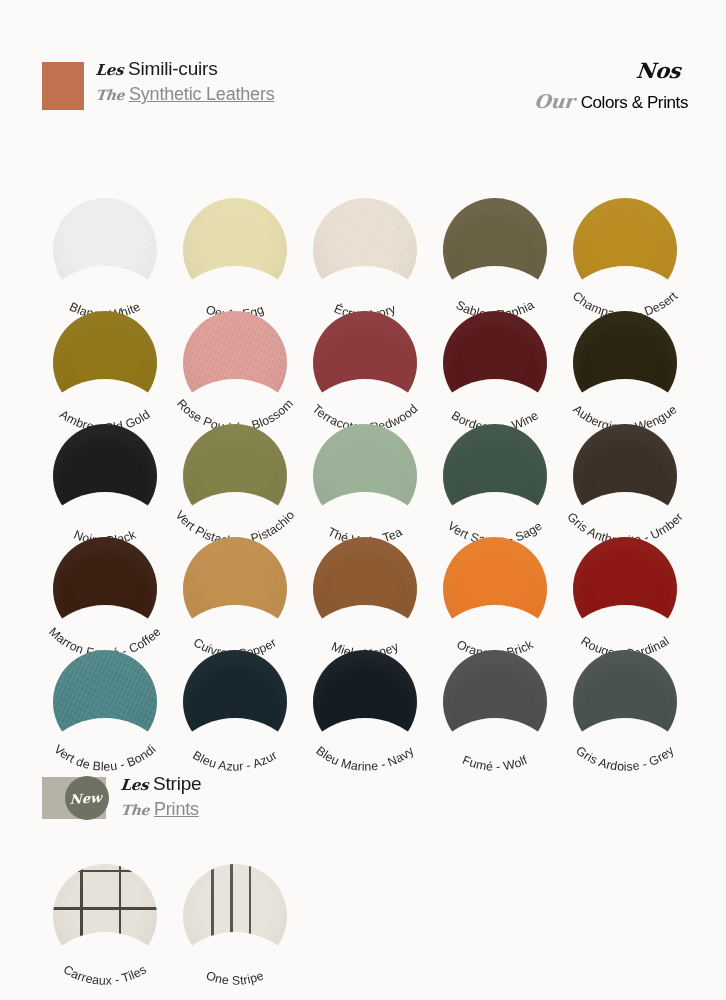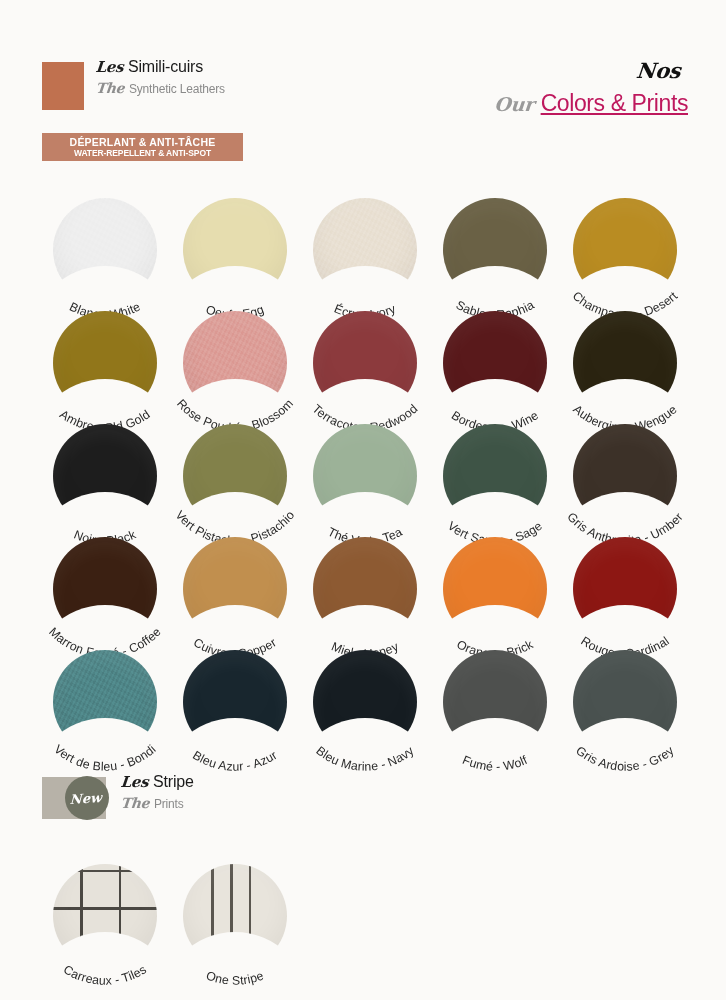"Simili-cuirs" .line-fr .main { font-size: 16px -> 19px }
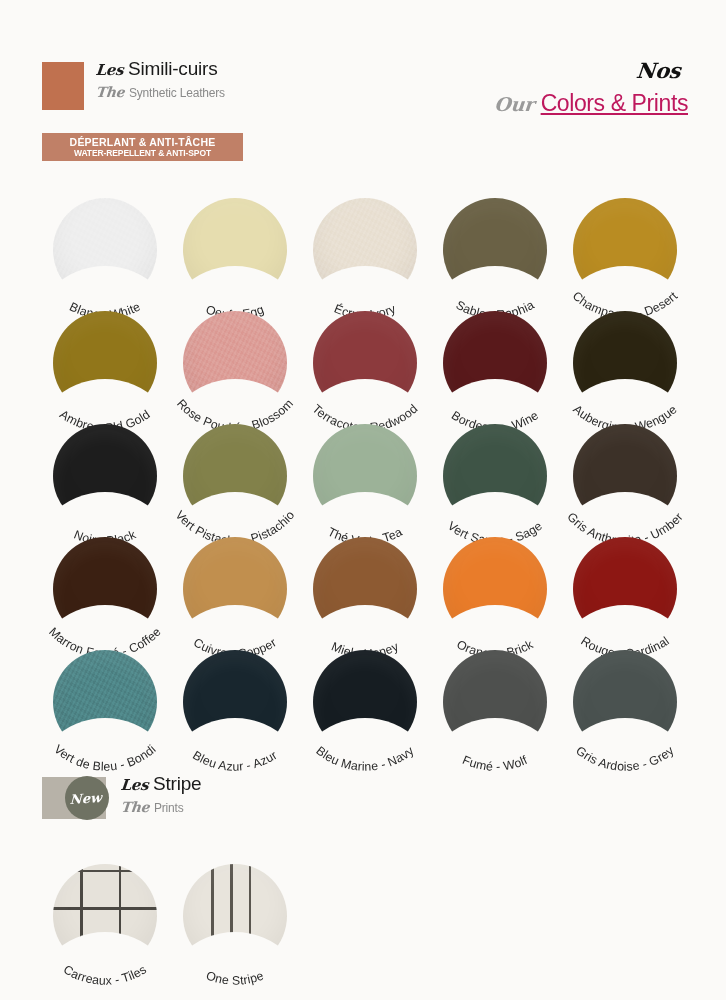"Synthetic Leathers" .line-en .main { font-size: 12px -> 18px; text-decoration: none -> underline }
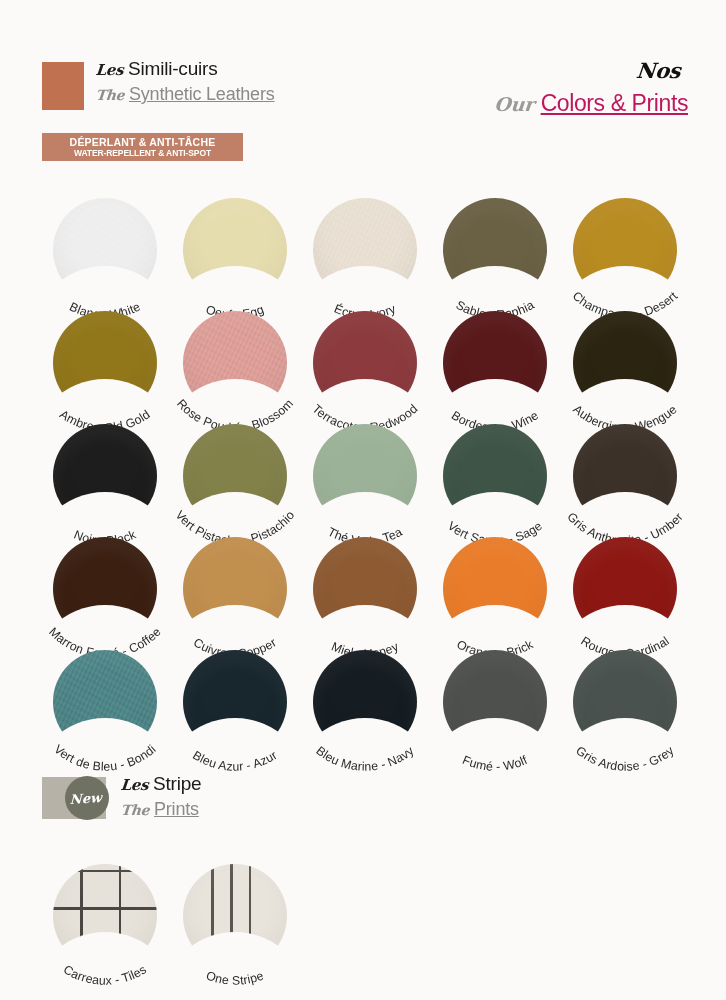"Colors & Prints" .title-en .main { color: #be185d -> #000000; font-size: 23px -> 17px; text-decoration: underline -> none }
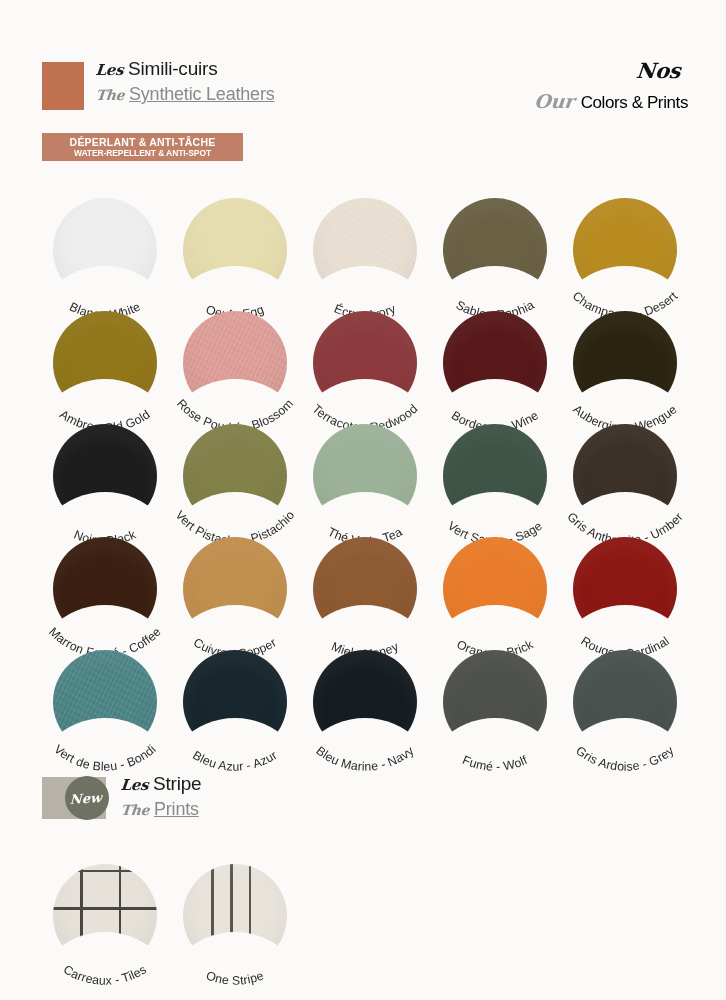"DÉPERLANT & ANTI-TÂCHE" div.tag-banner { html: <div> <div>DÉPERLANT &amp; ANTI-TÂCHE</div> <div>WATER-REPELLENT &amp; ANTI-SPOT</div> </div> -> none }
